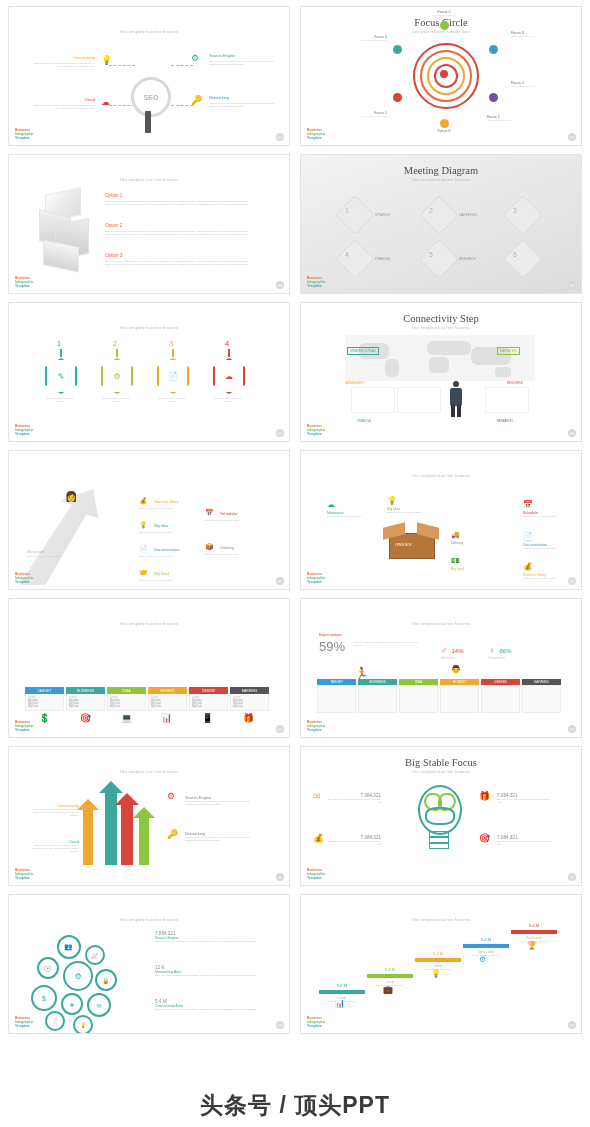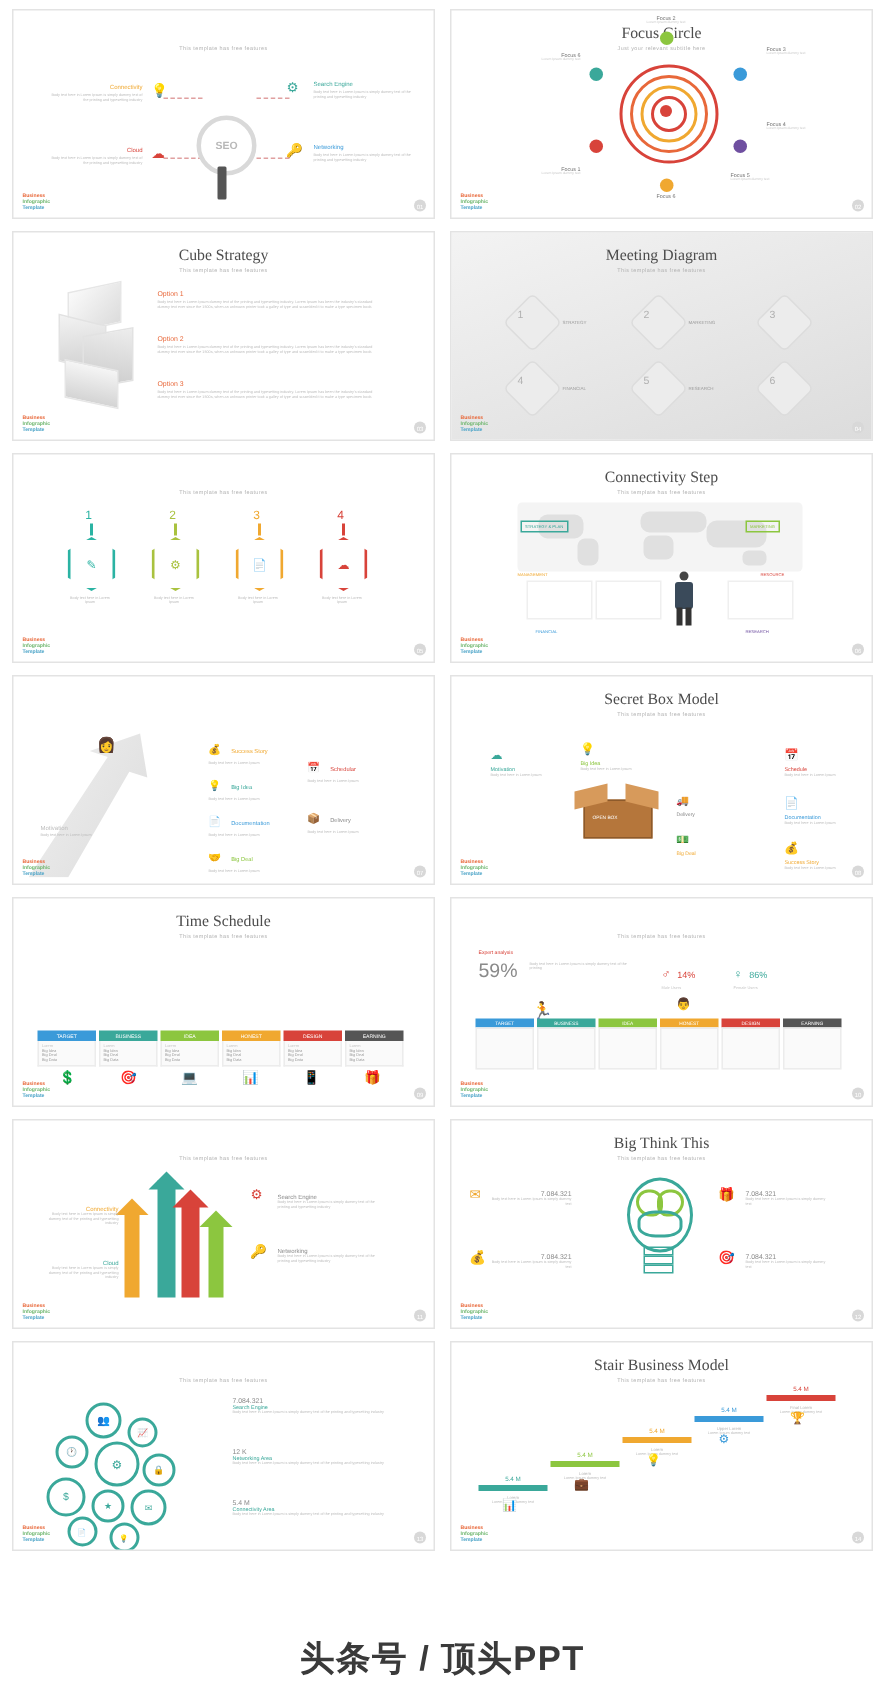"Cube Strategy" div.title { html: <div>Cube Strategy</div> -> none }
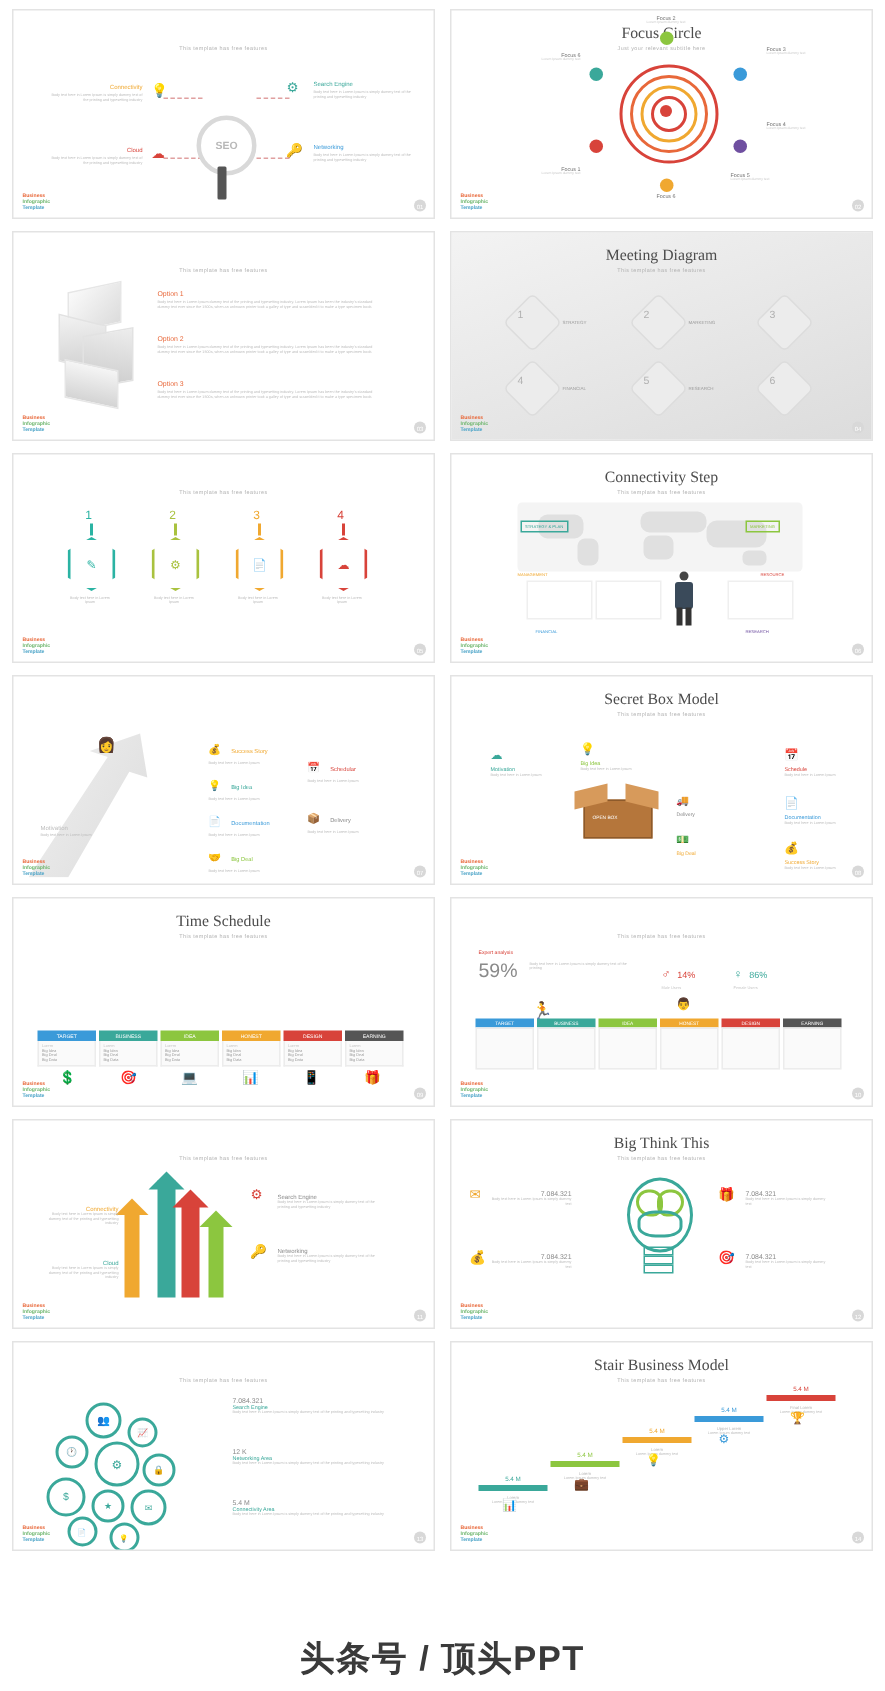"Secret Box Model" div.title { html: <div>Secret Box Model</div> -> none }
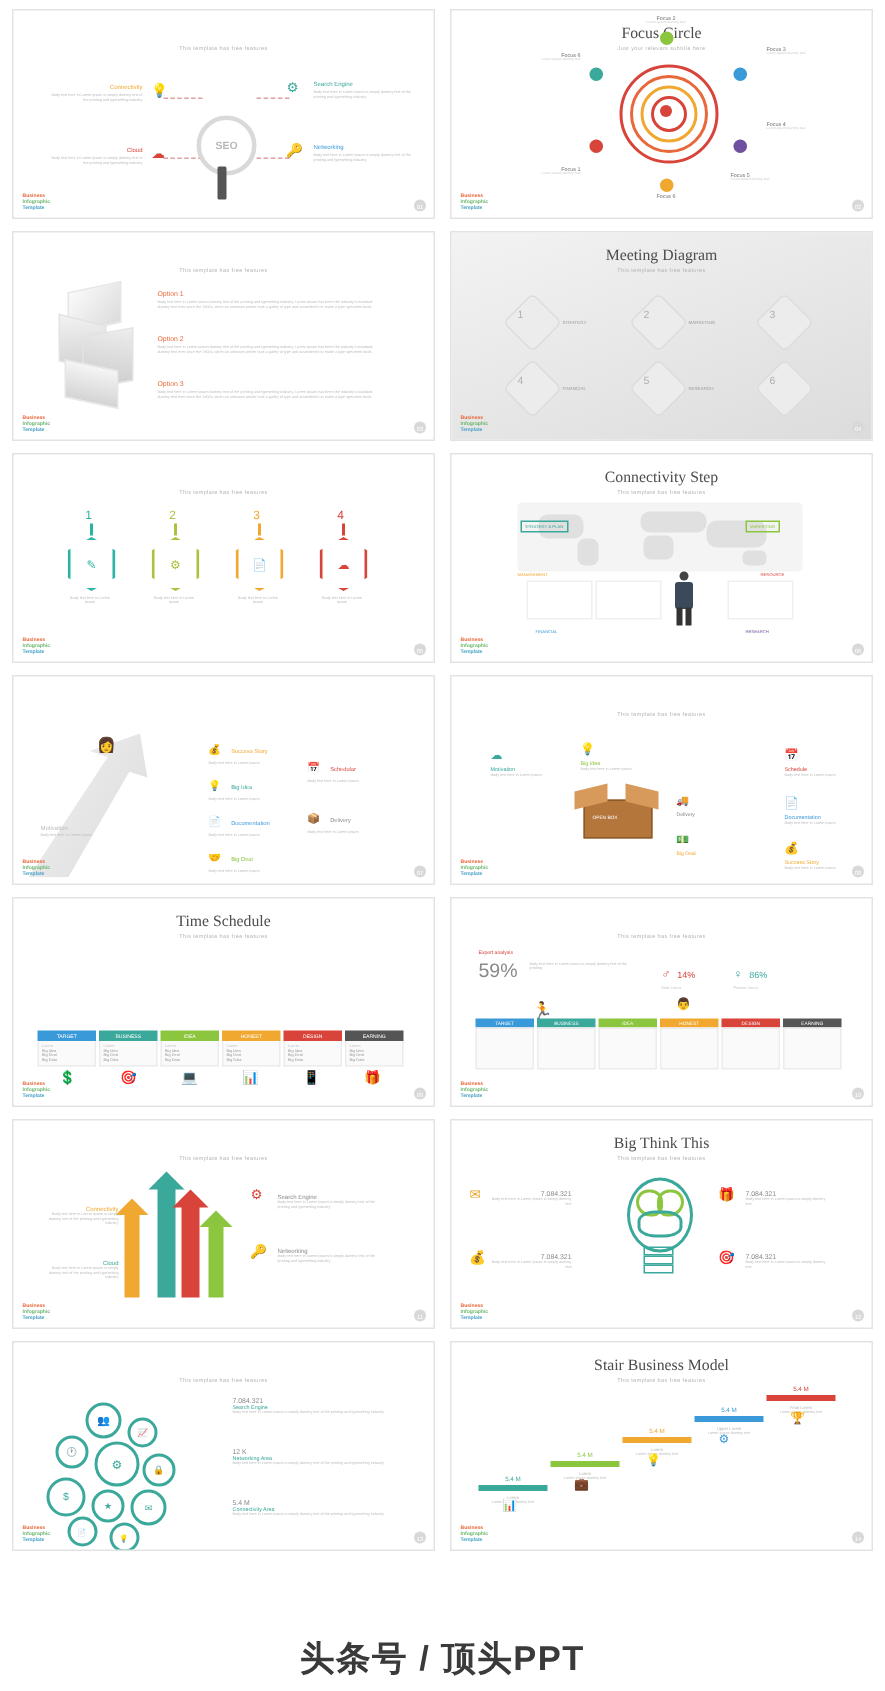"Time Schedule" div.title { html: <div>Time Schedule</div> -> none }
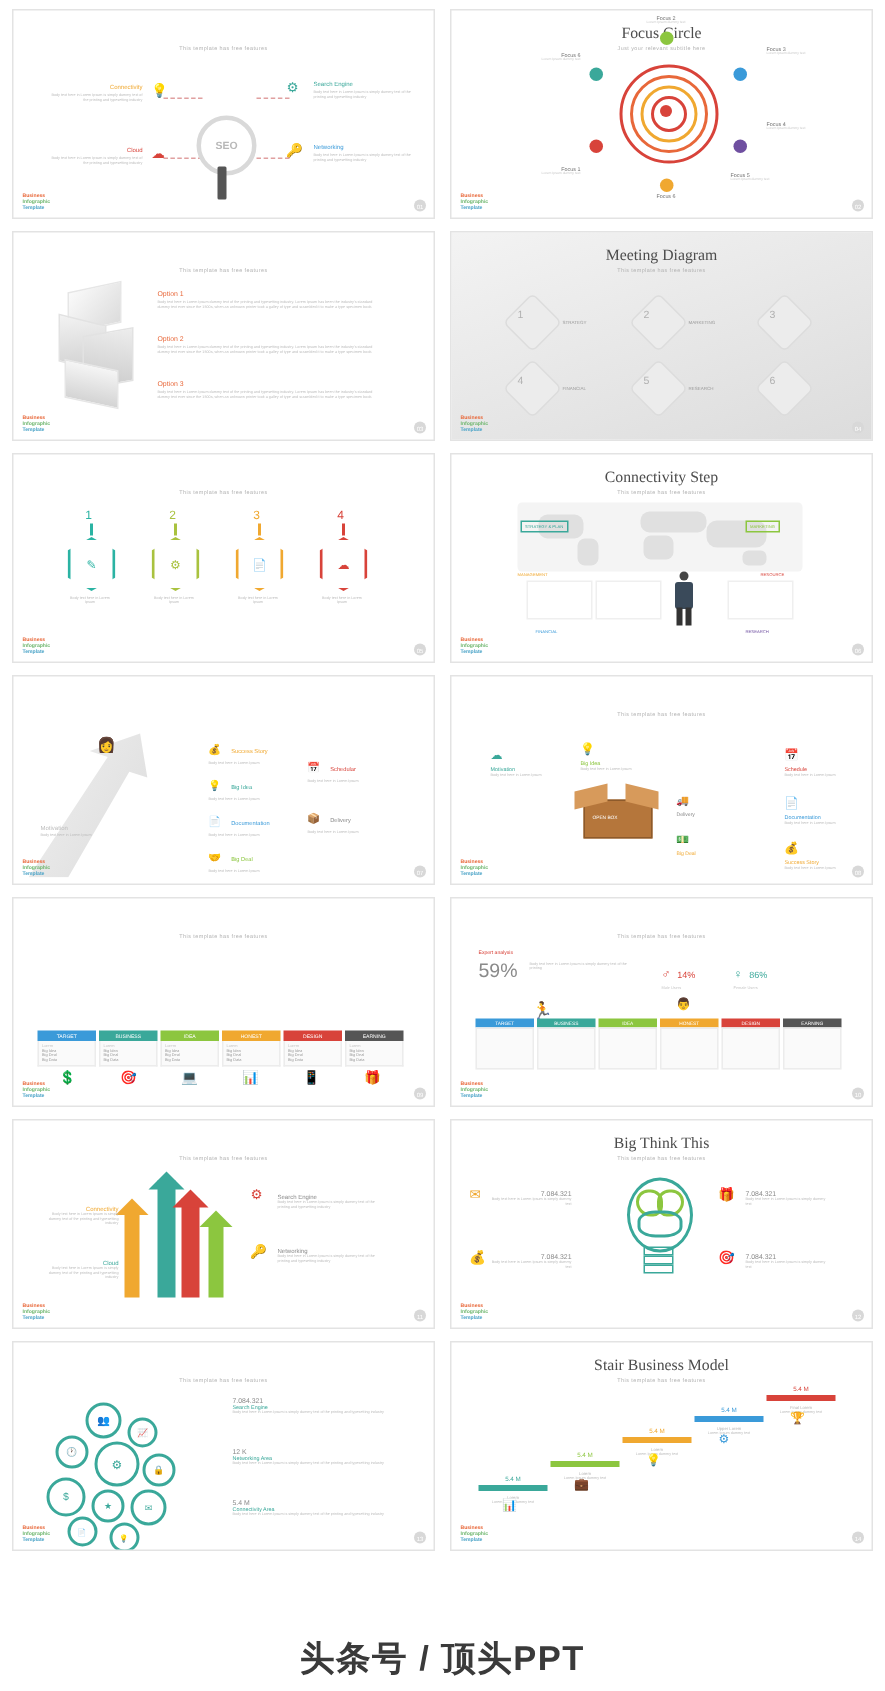"Big Think This" div.title { text: Think This -> Stable Focus }
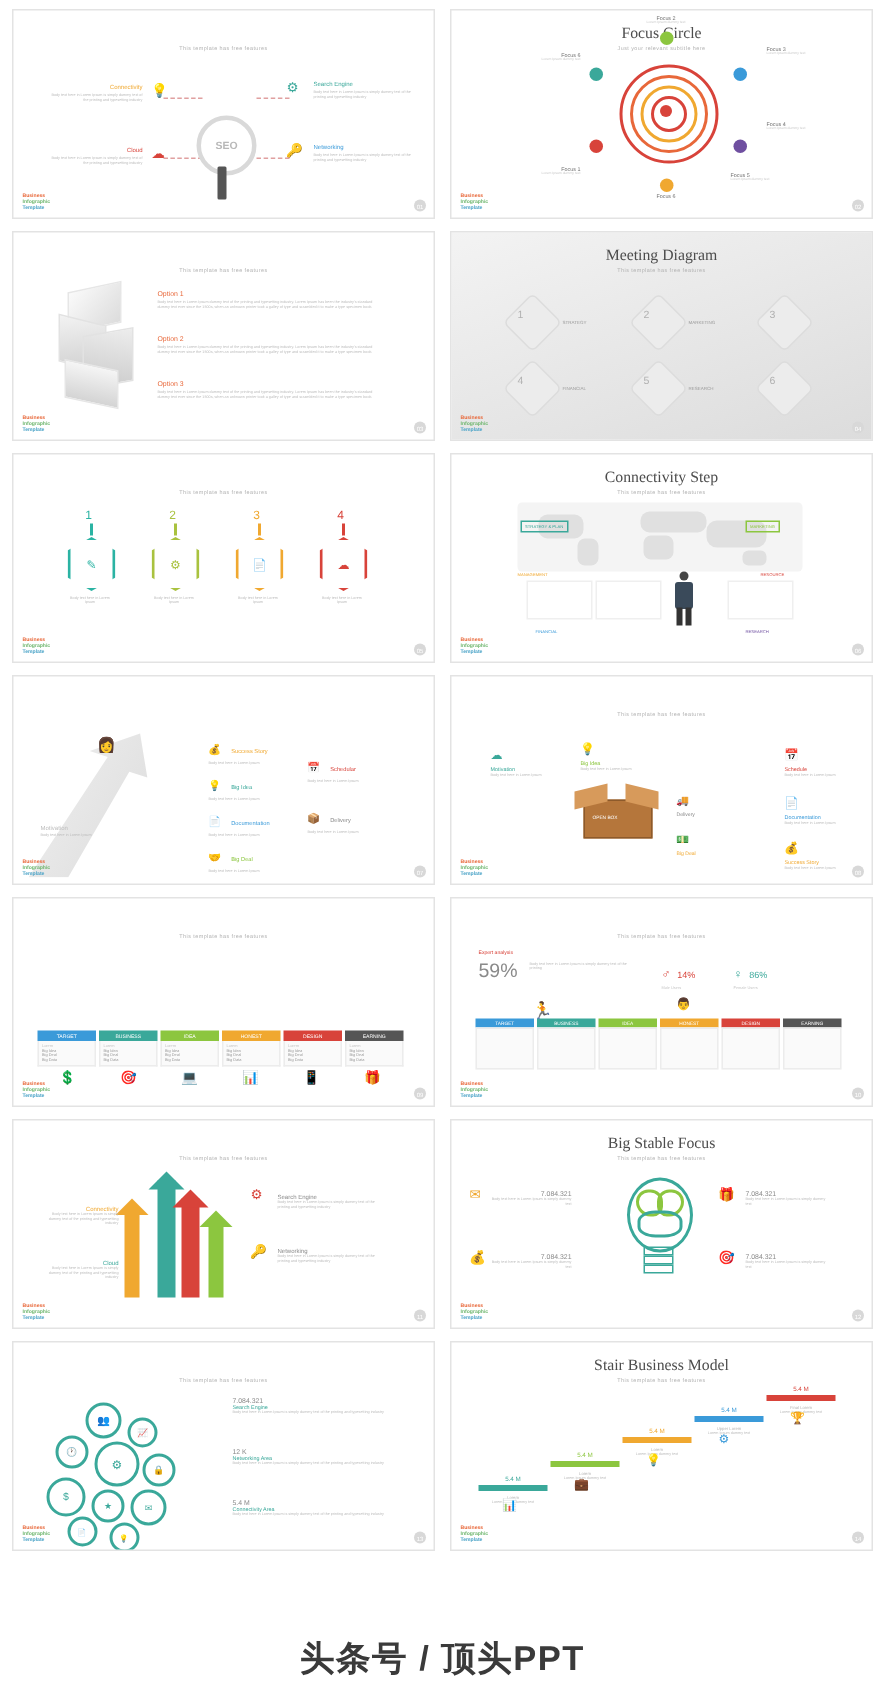"Stair Business Model" div.title { html: <div>Stair Business Model</div> -> none }
